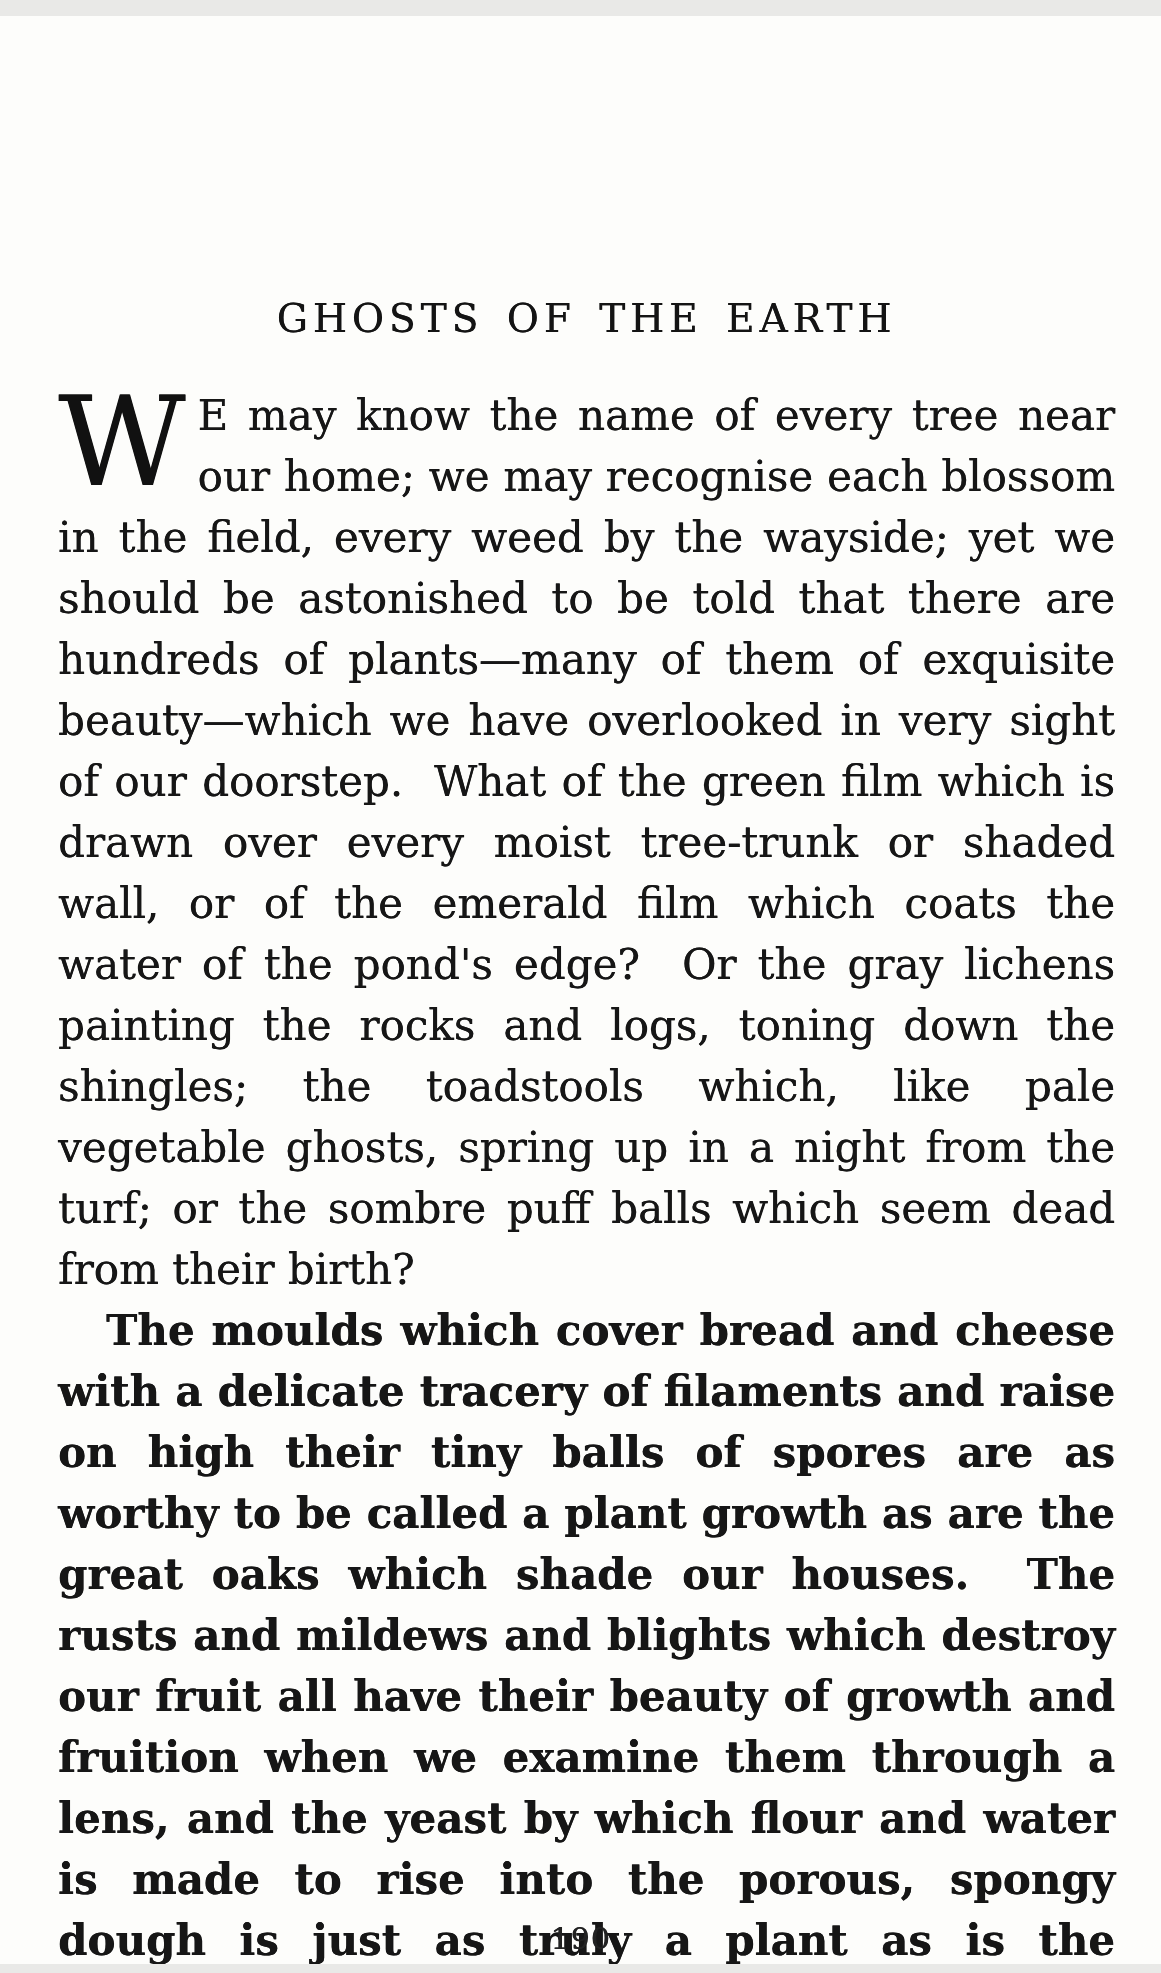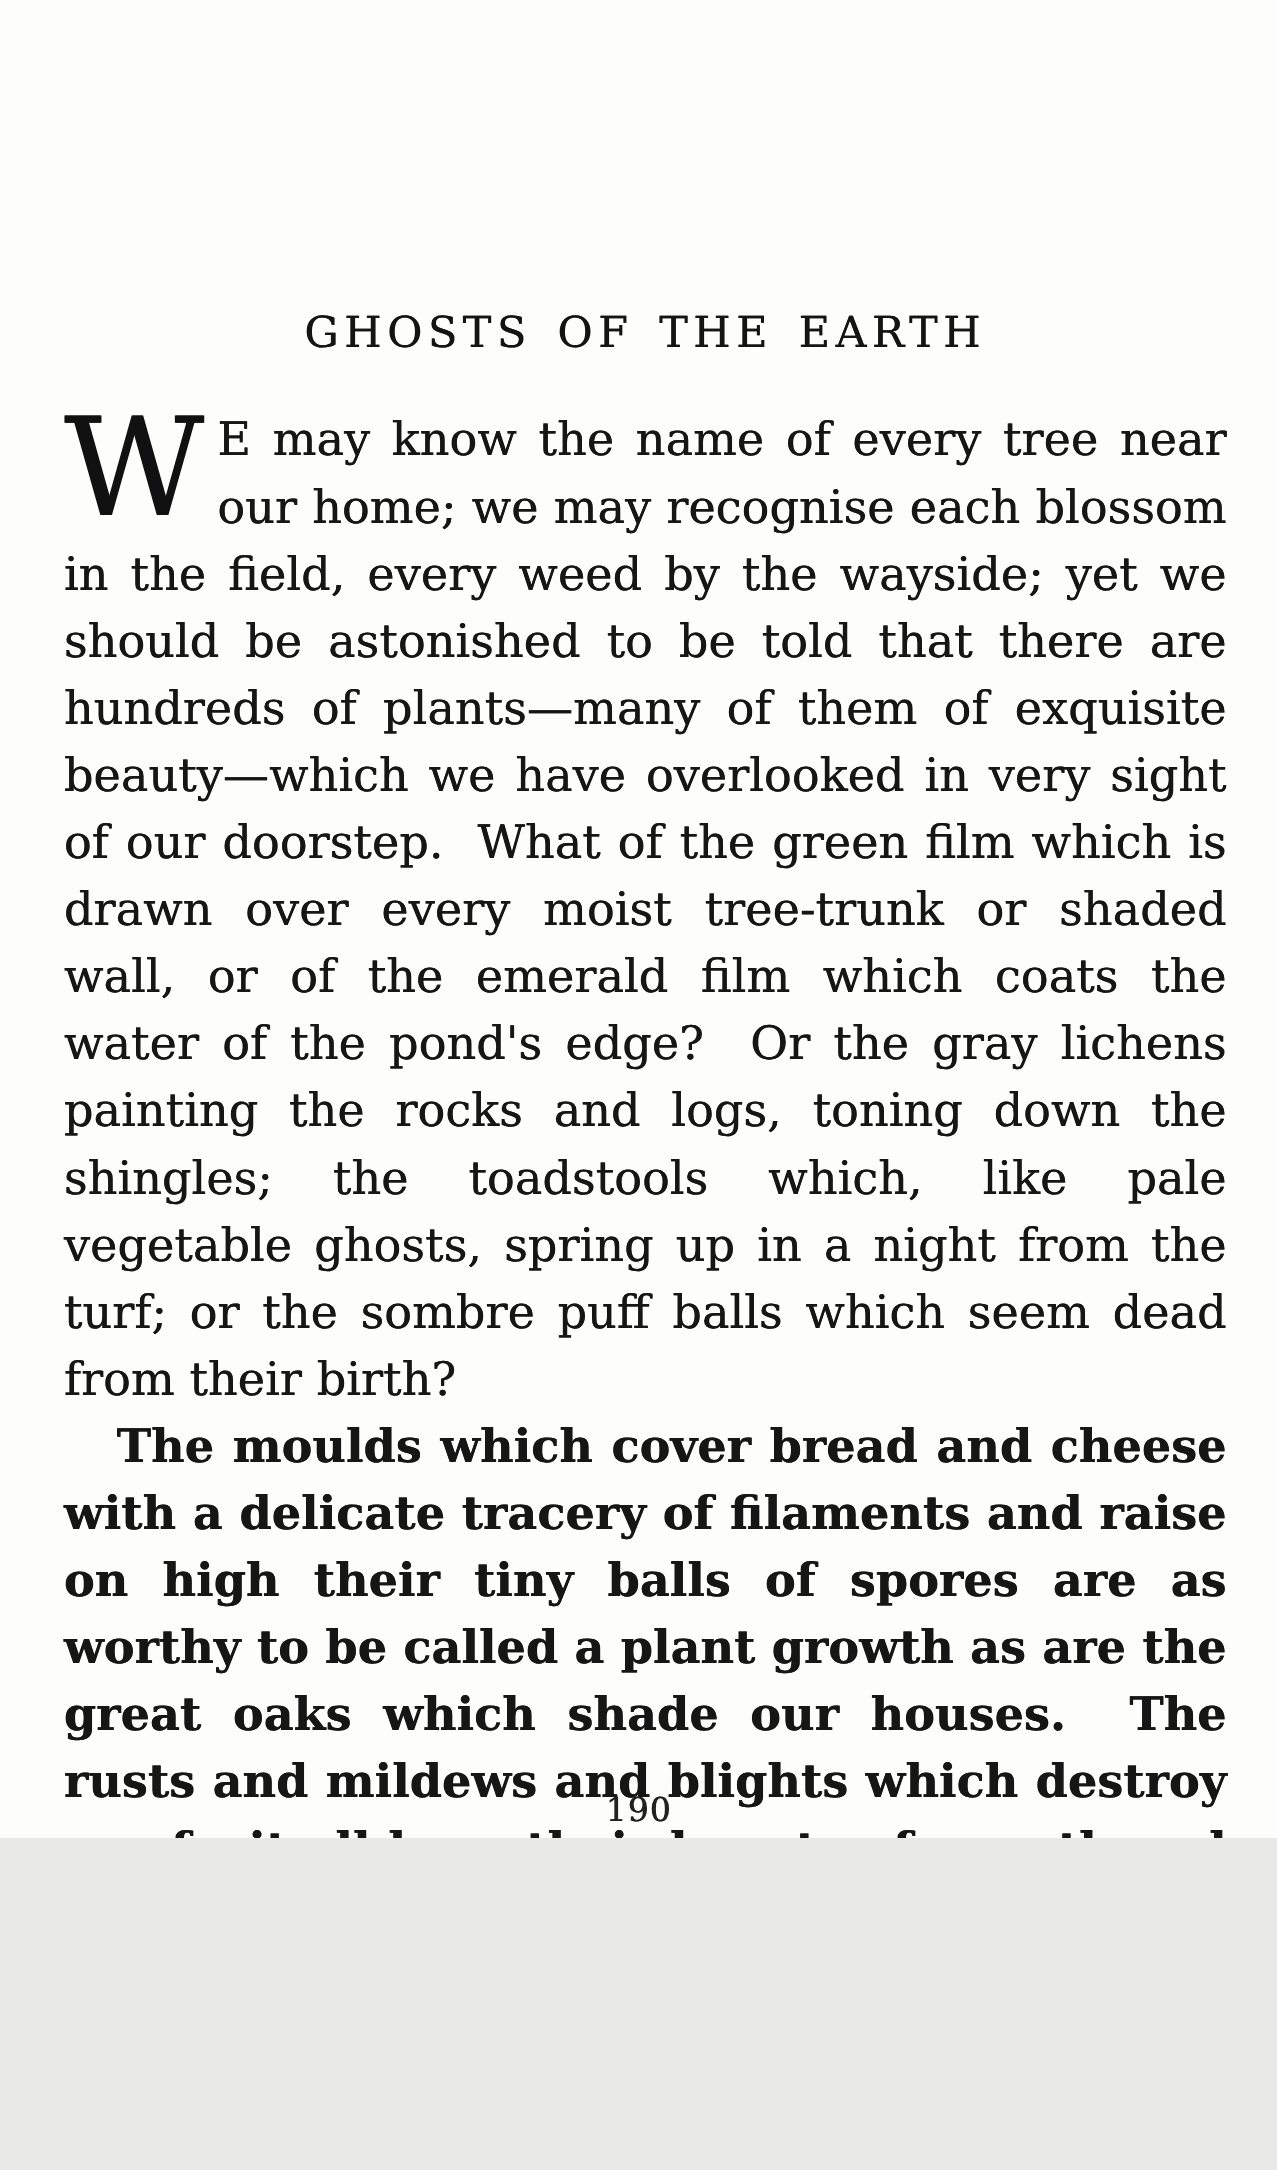"GHOSTS OF THE EARTH" .page { height: 1671px -> 1948px; margin: 0 auto -> 16px auto }
